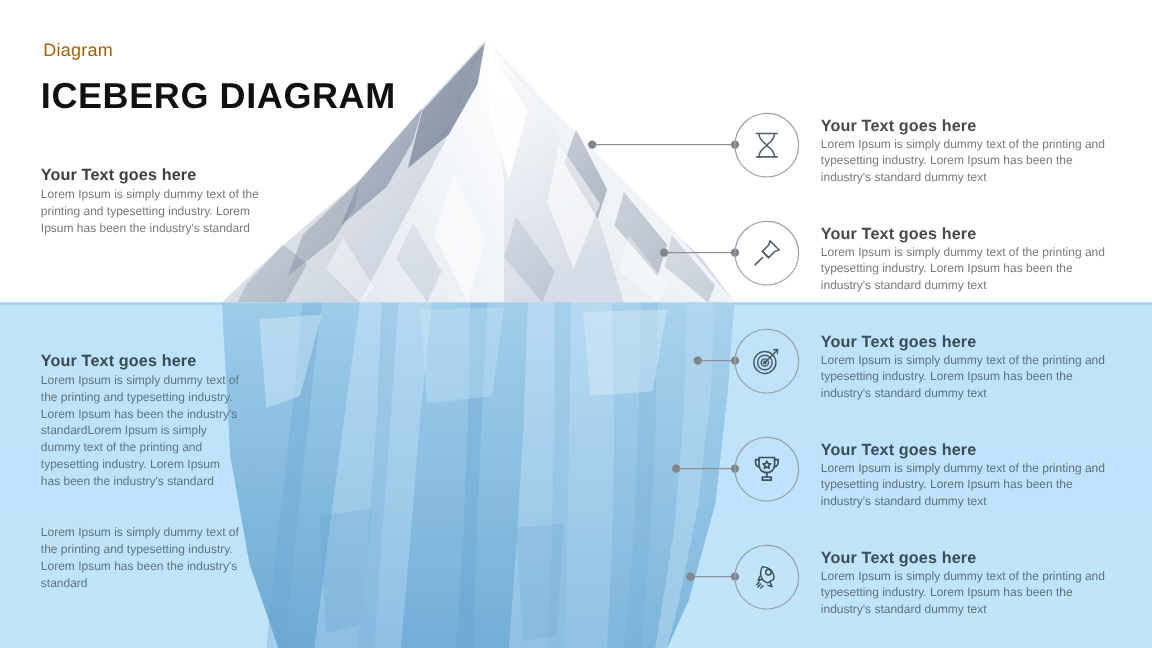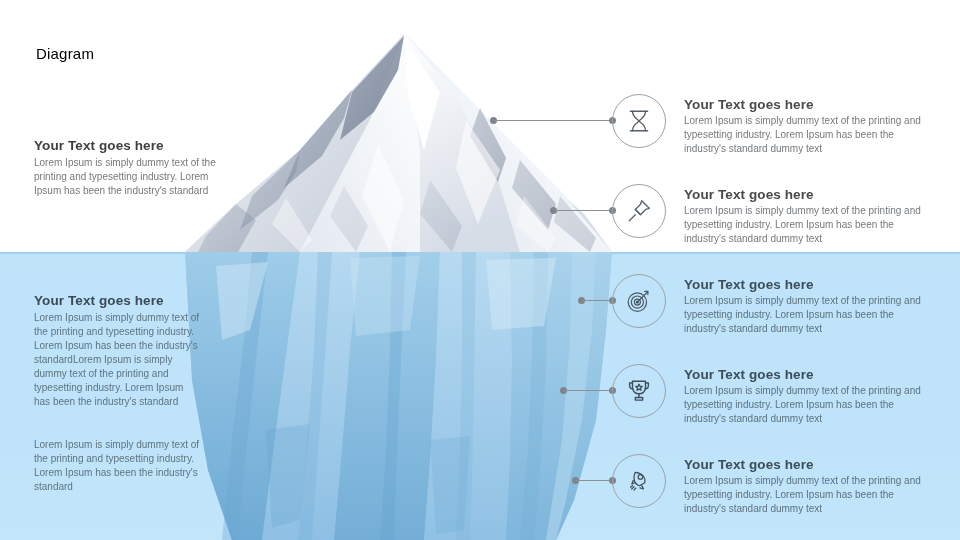"Diagram" .kicker { color: #000000 -> #a16207; top: 45px -> 34px }
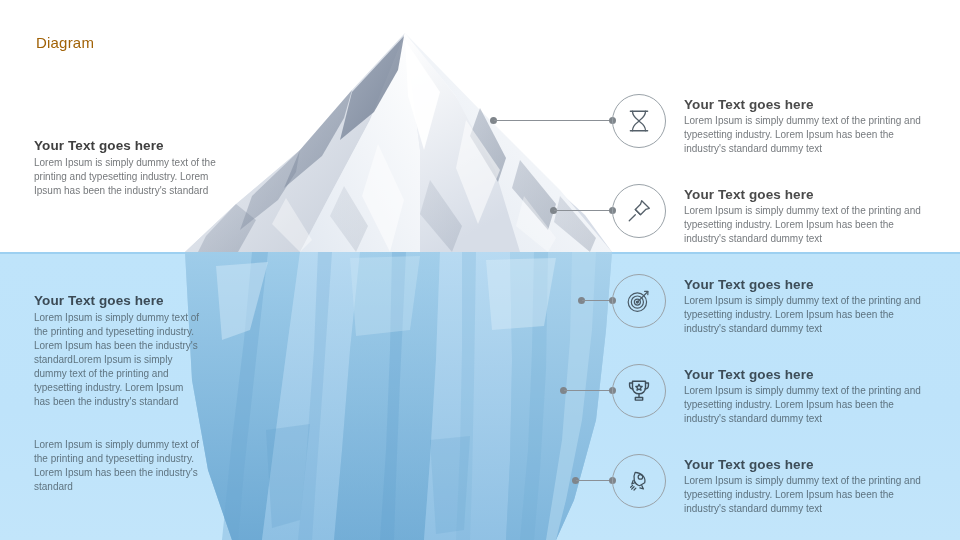"ICEBERG DIAGRAM" div.title { html: none -> <div>ICEBERG DIAGRAM</div> }
